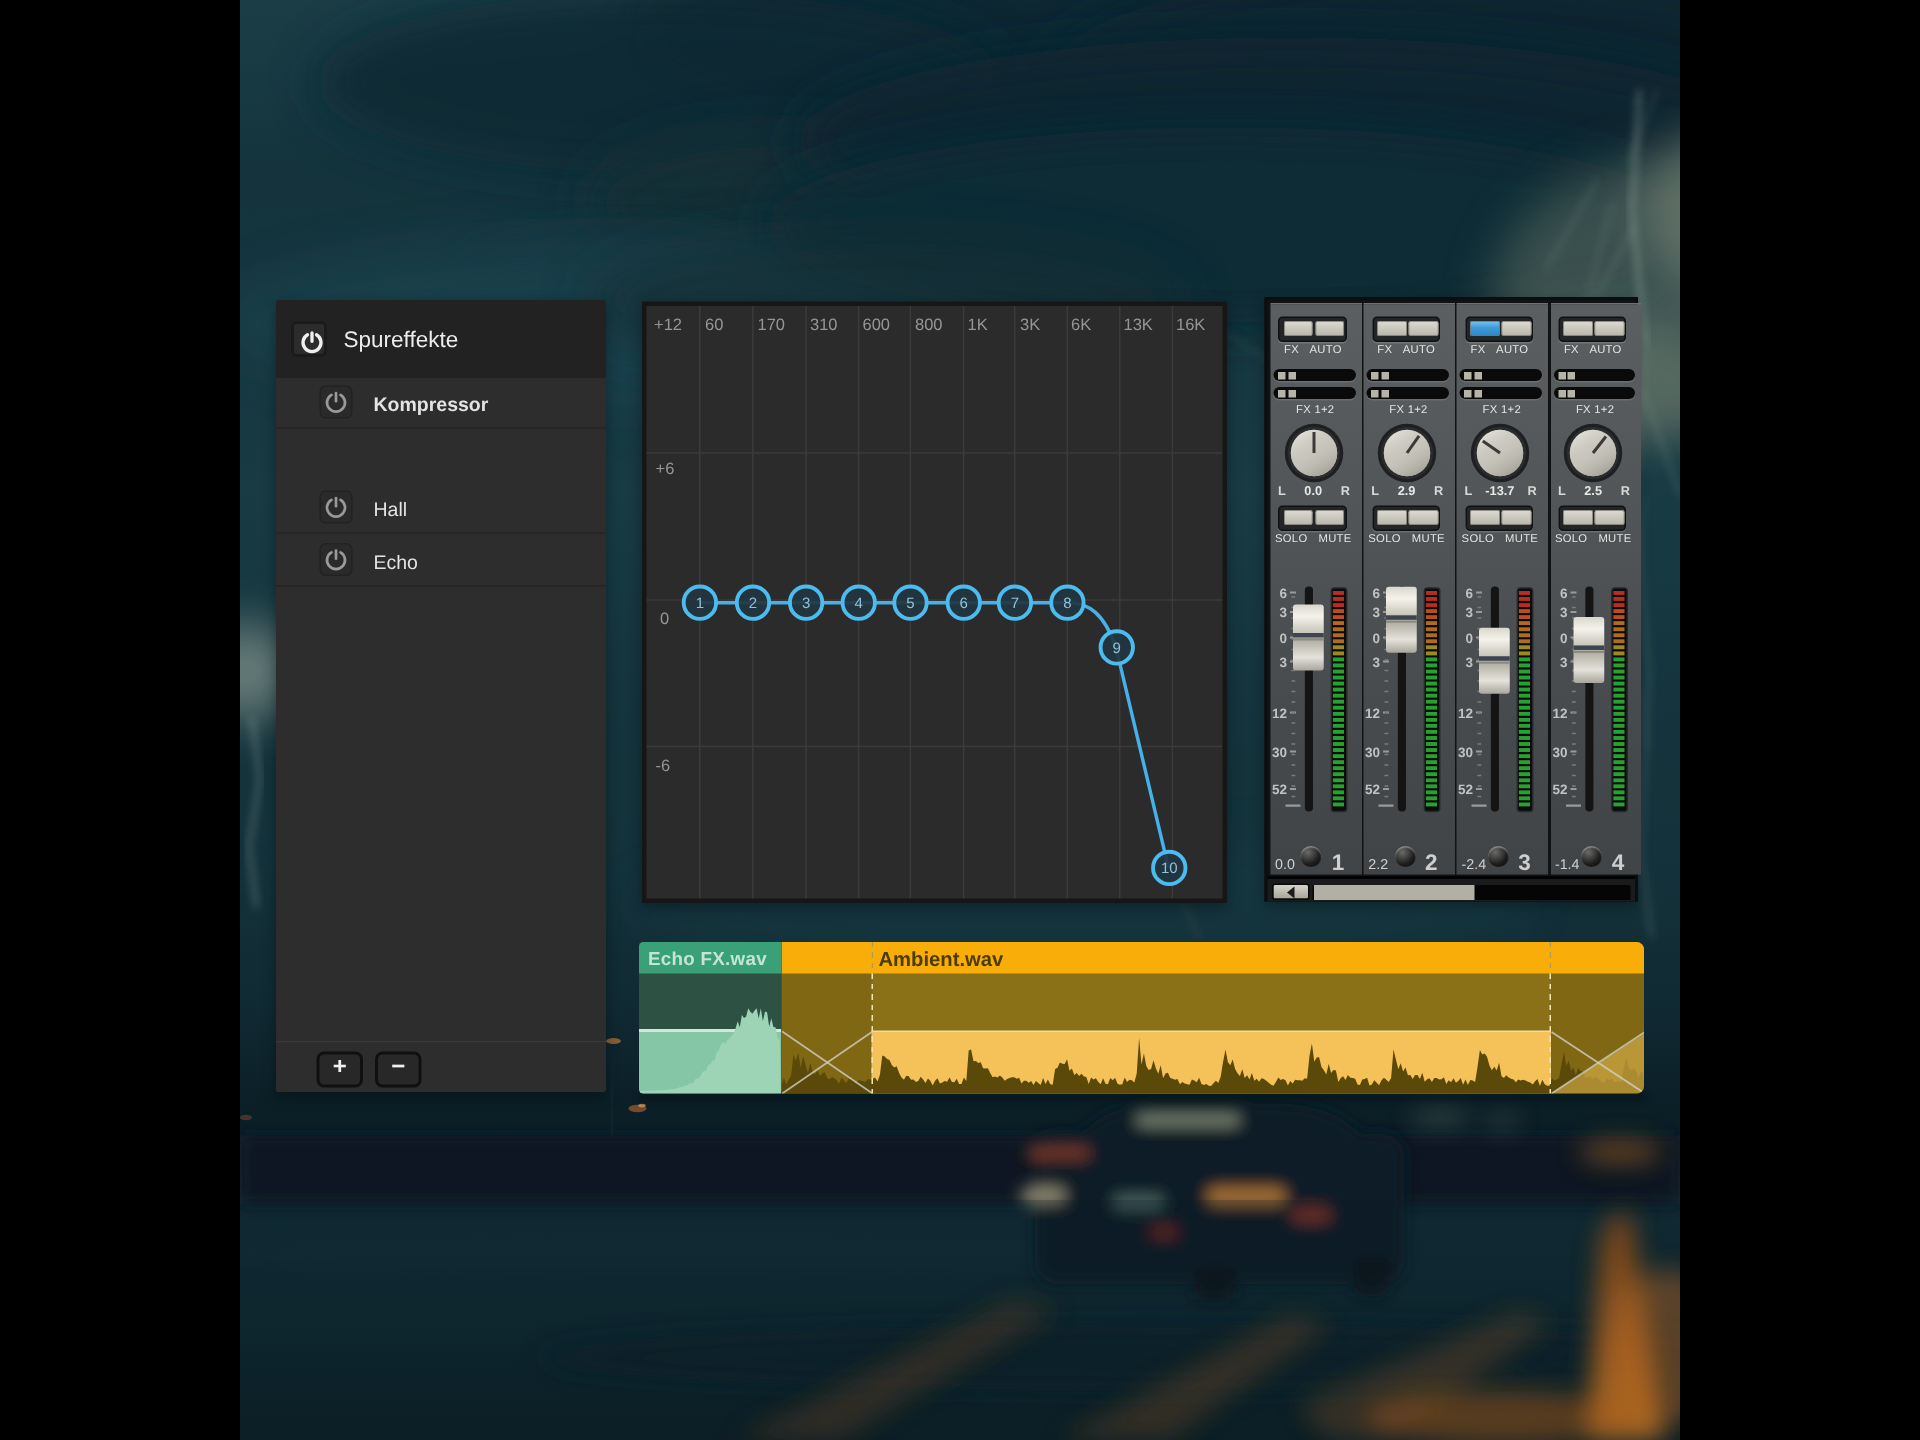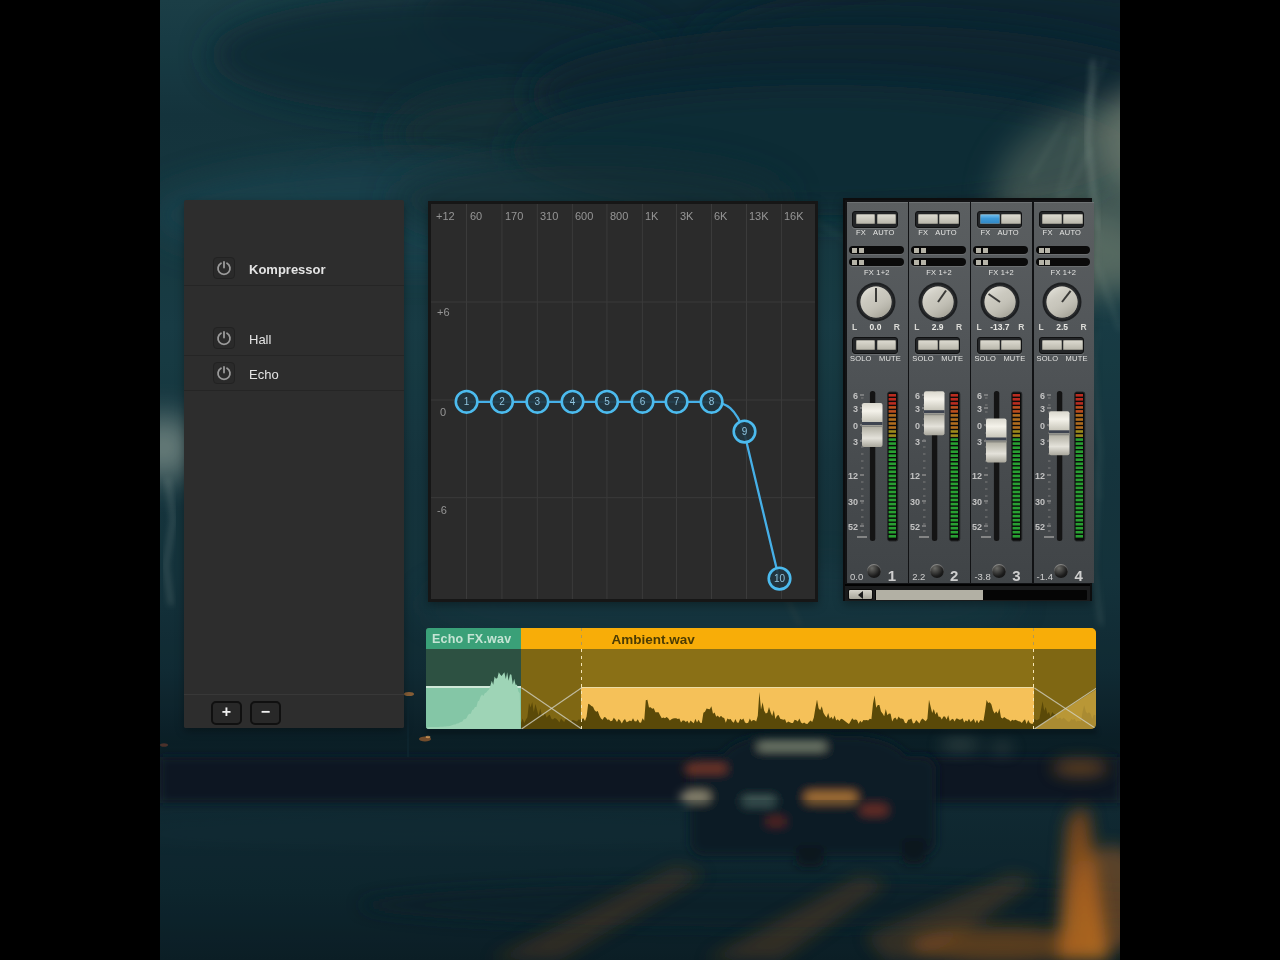"Spureffekte" div { html: none -> <div> <div> <svg> <path></path> <line></line> </svg> </div> <div>Spureffekte</div> </div> }
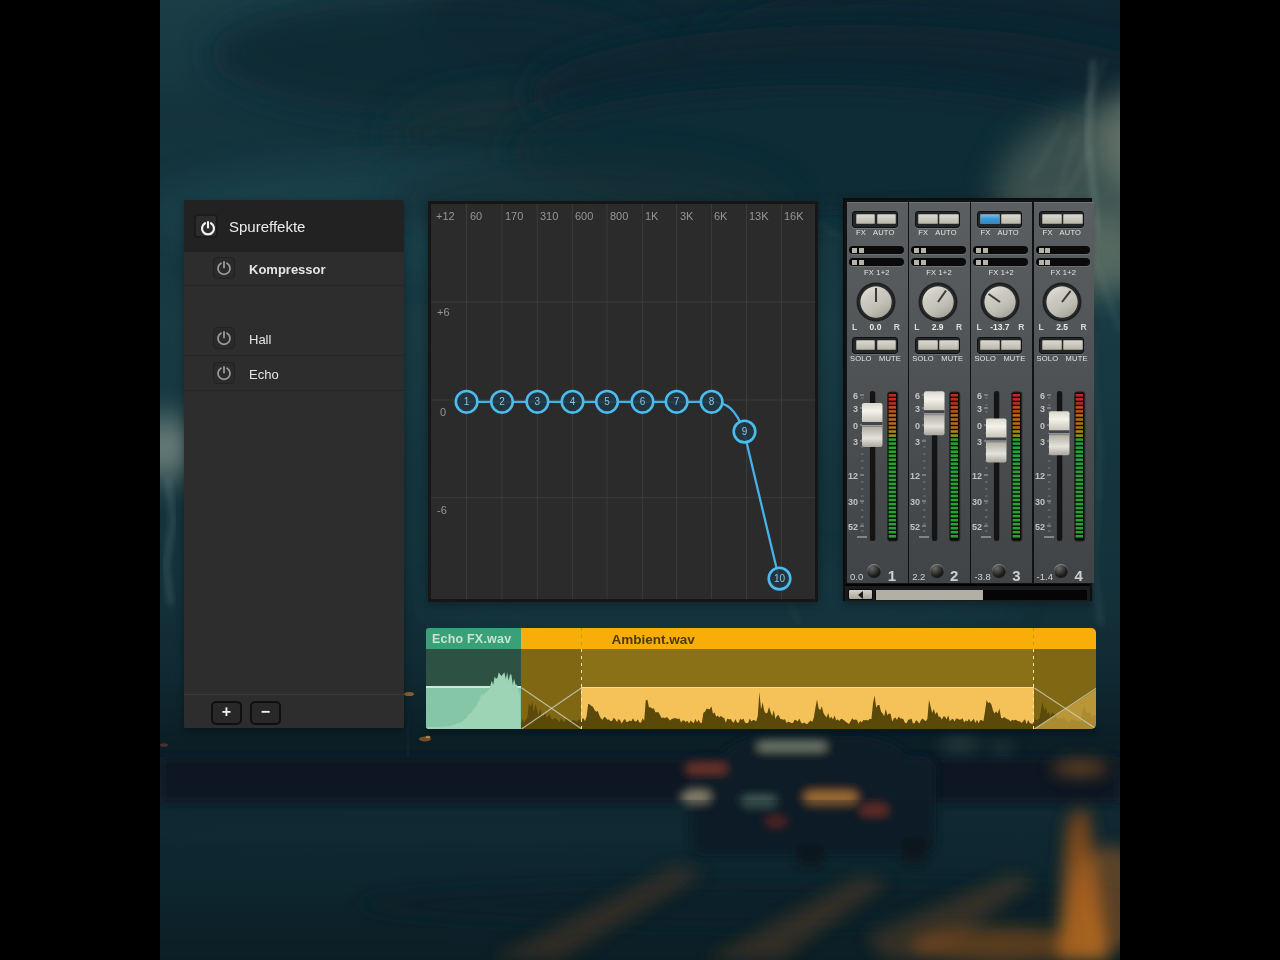"-3.8" div { text: -3.8 -> -2.4 }
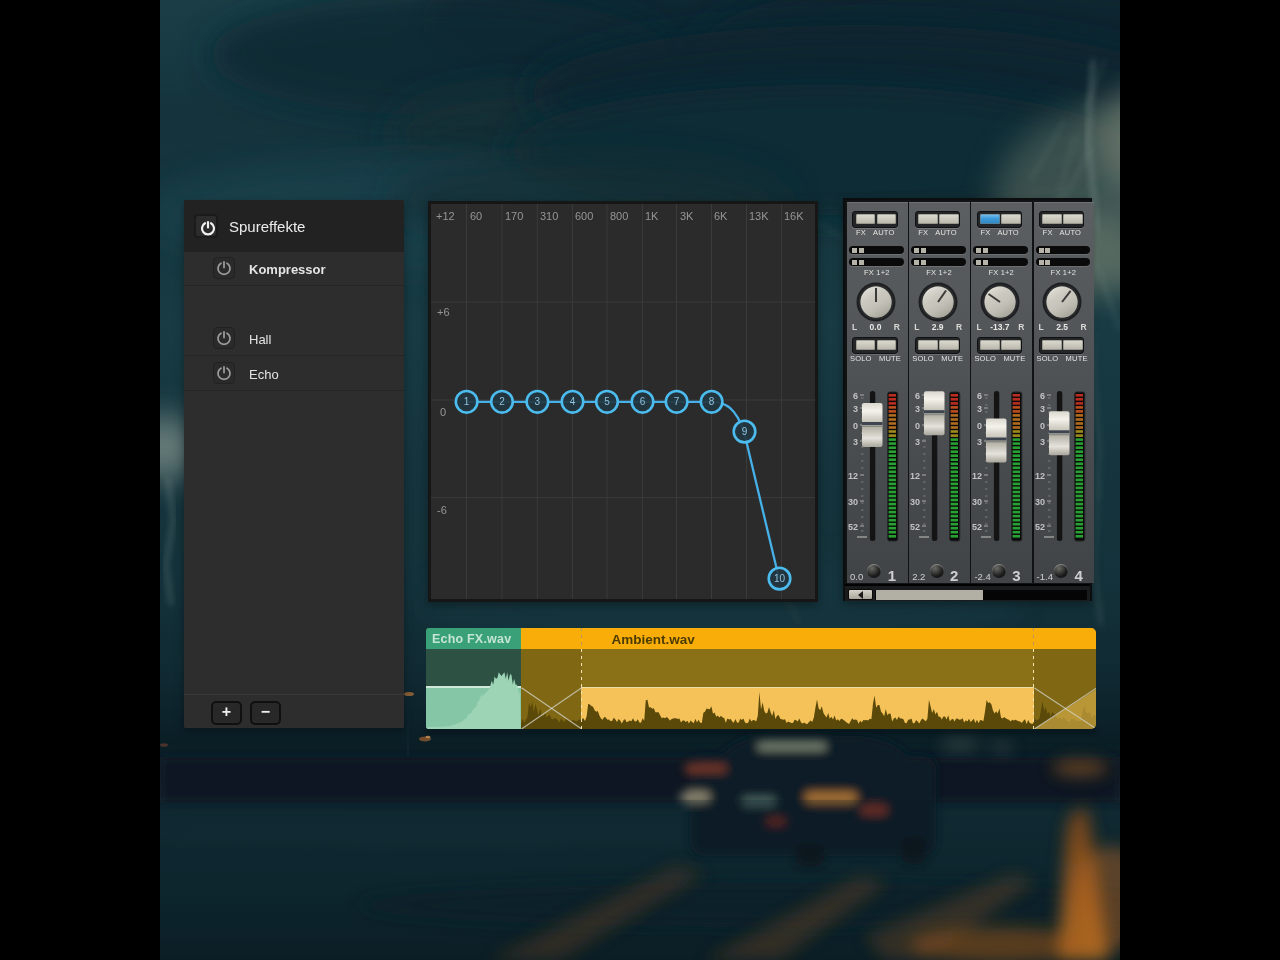"Ambient.wav" div { left: 91px -> 65px }
